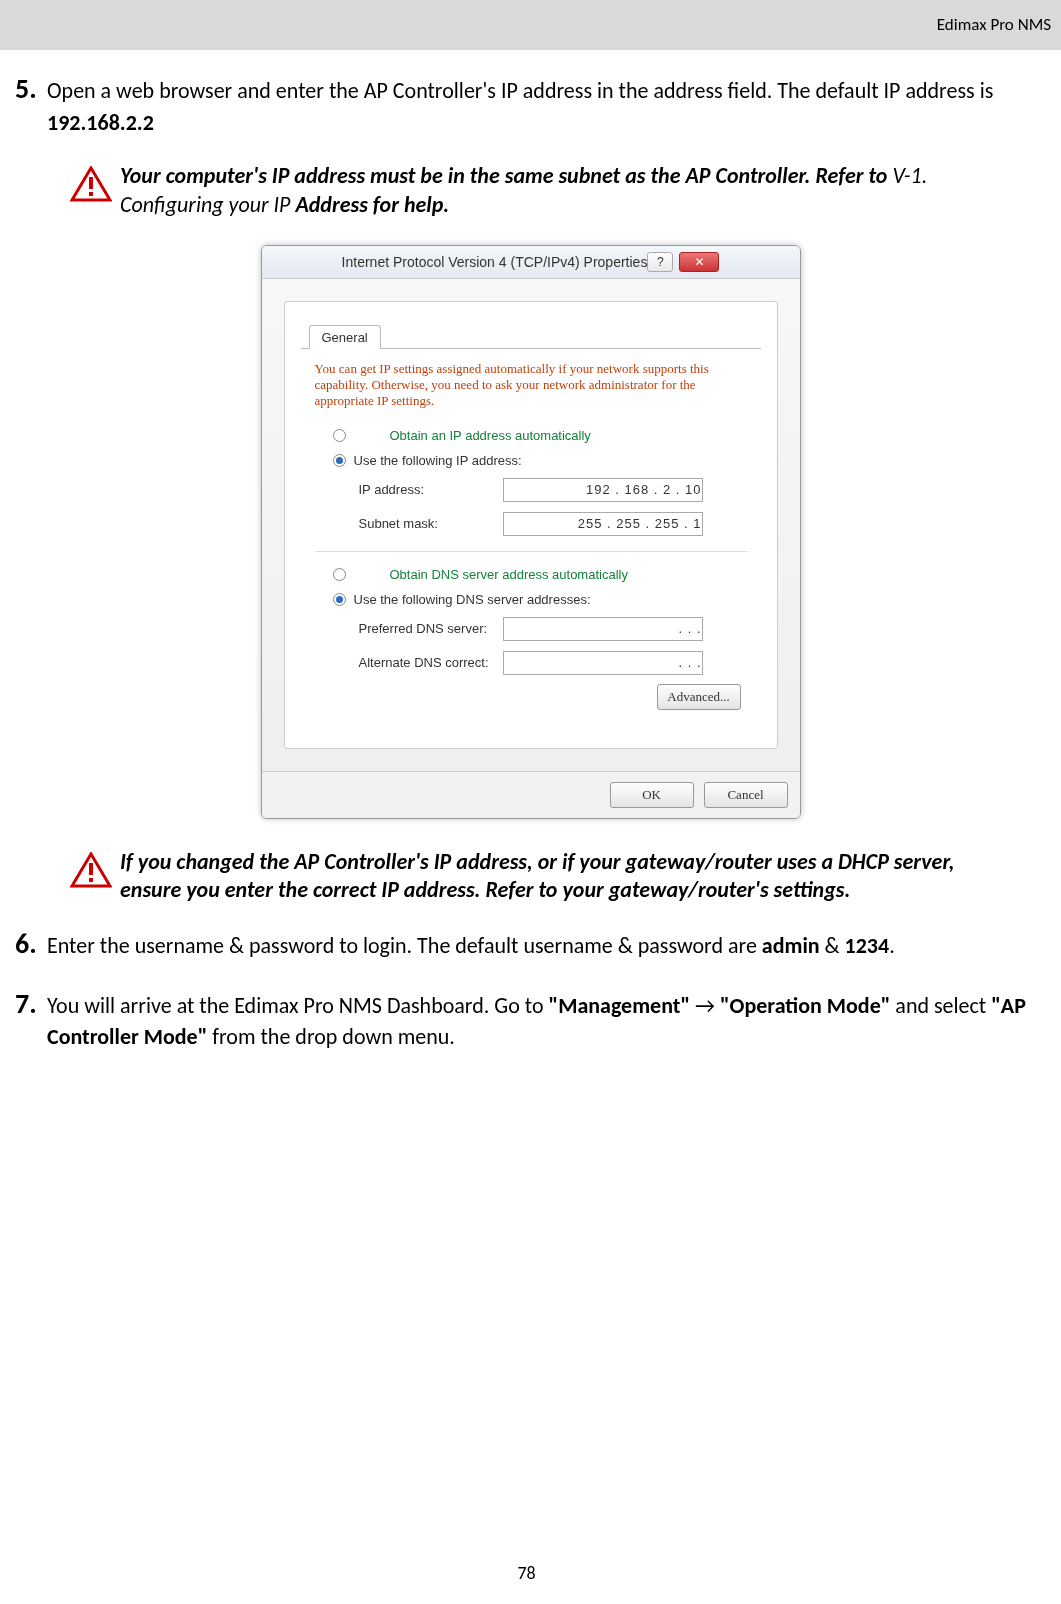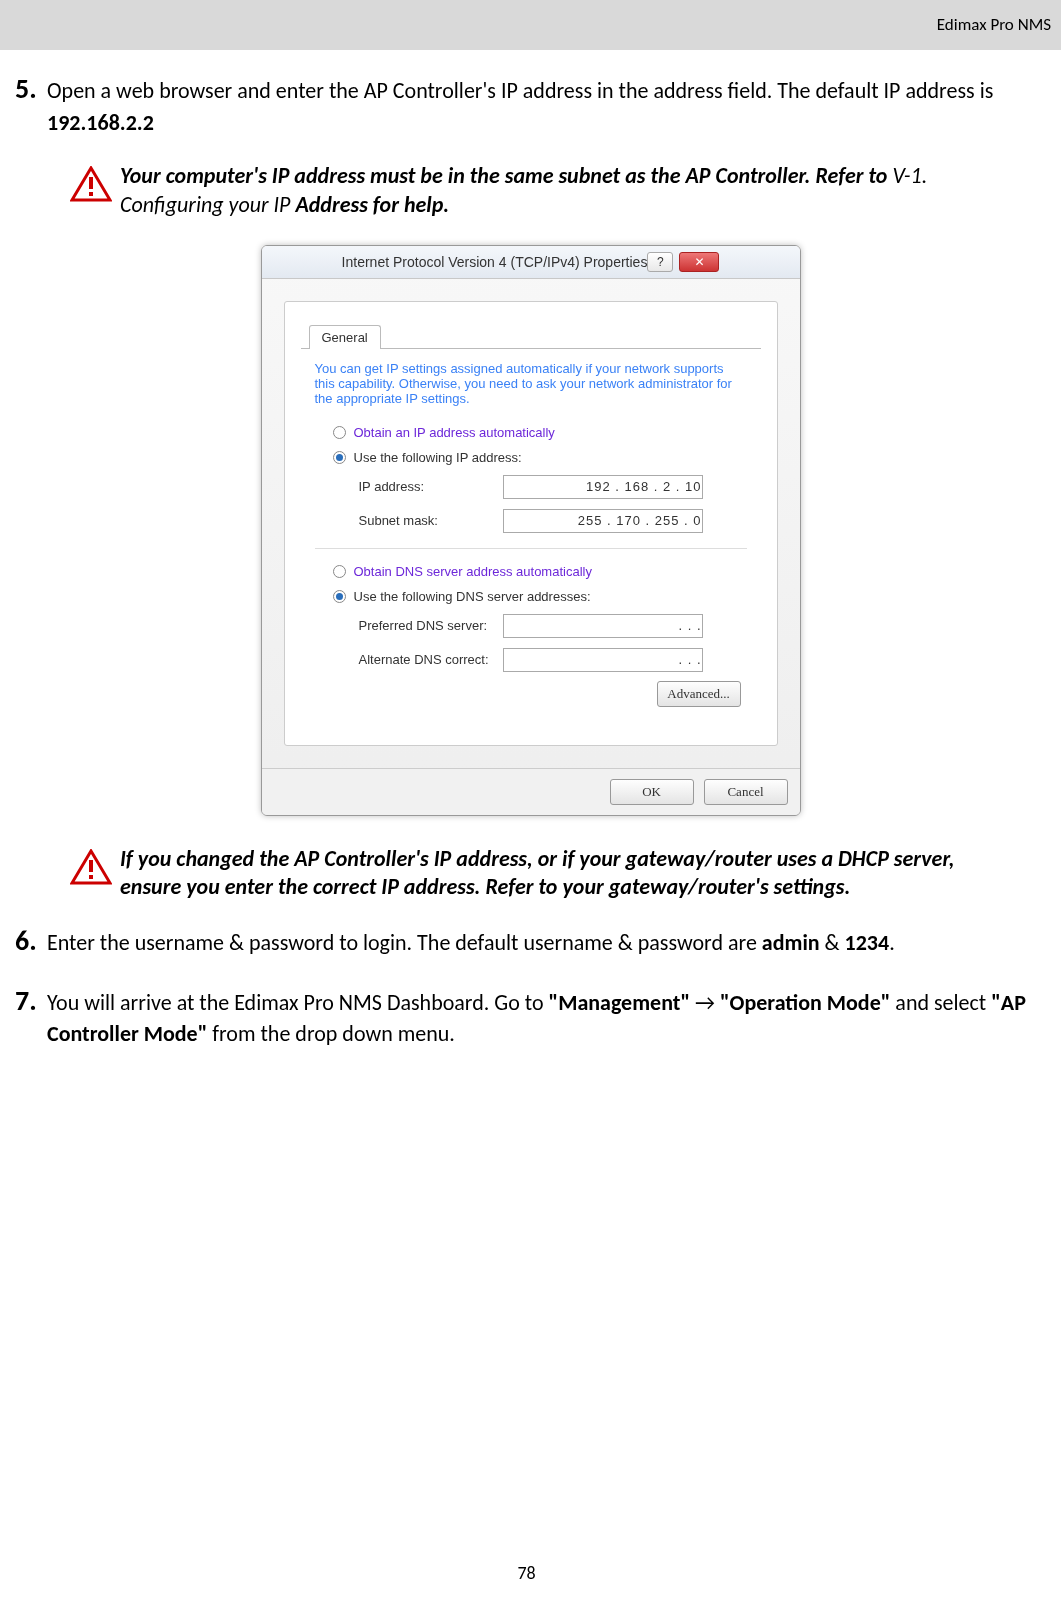"You can get IP settings" .desc { color: #3b82f6 -> #c2410c; font-family: none -> Liberation Serif, serif }
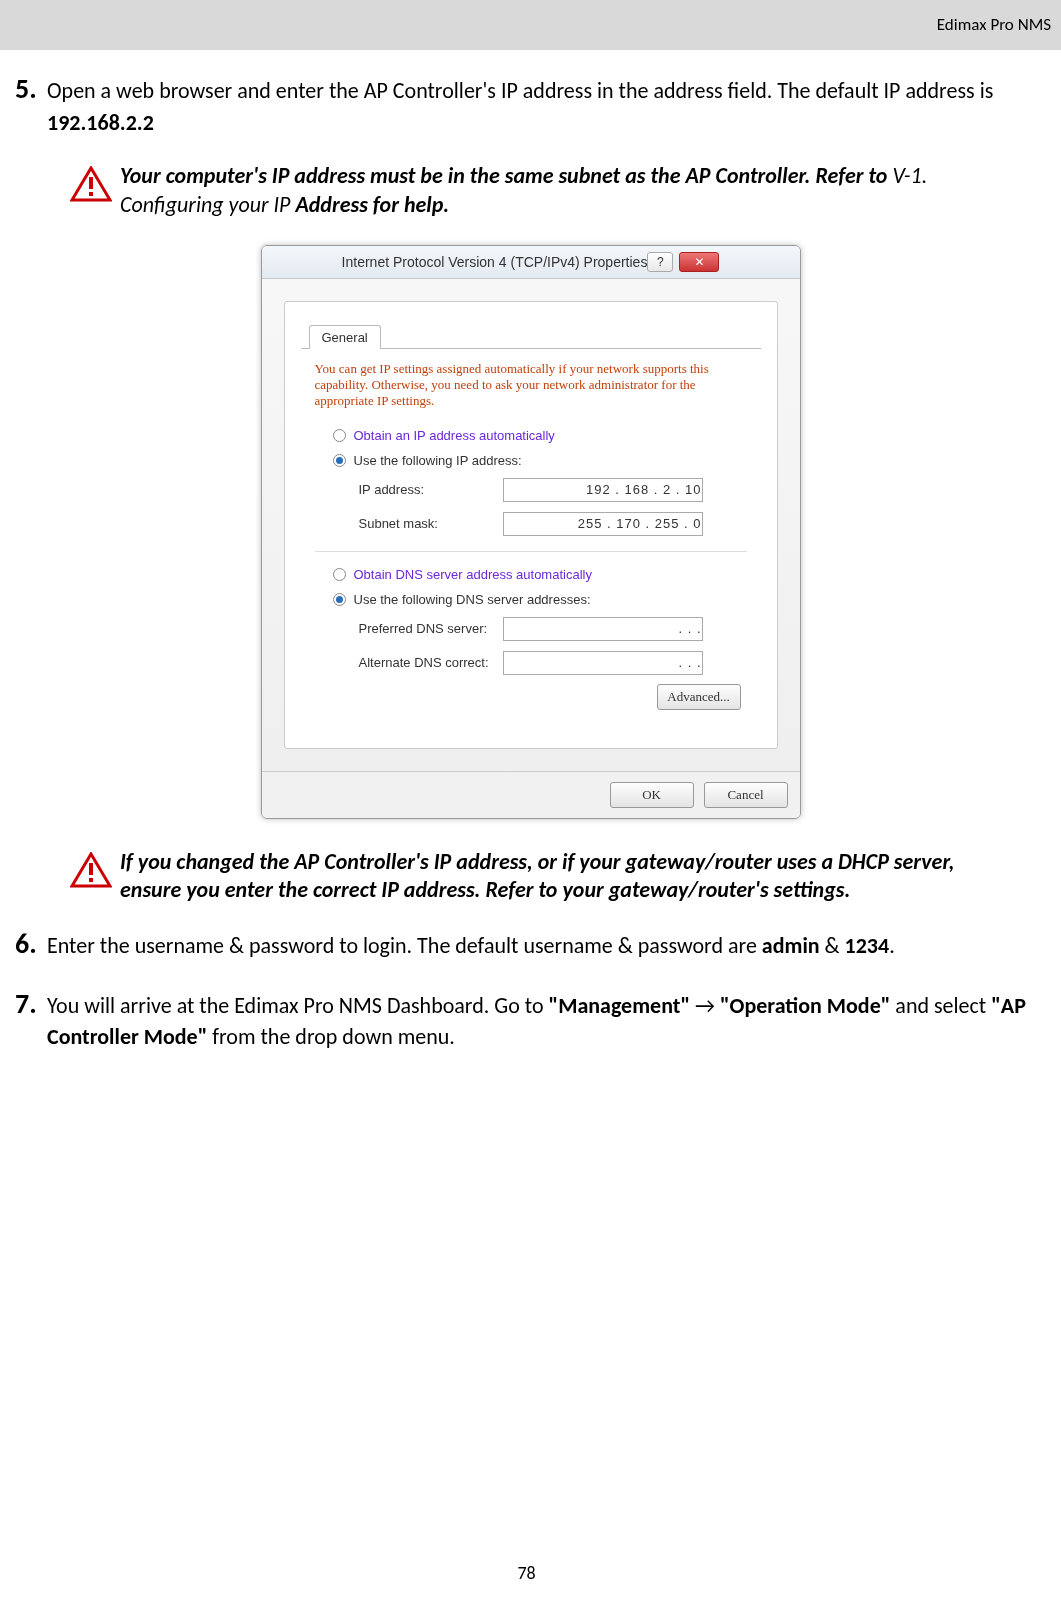"Obtain an IP address automatically" .disabled { color: #6d28d9 -> #15803d; gap: none -> 36px }
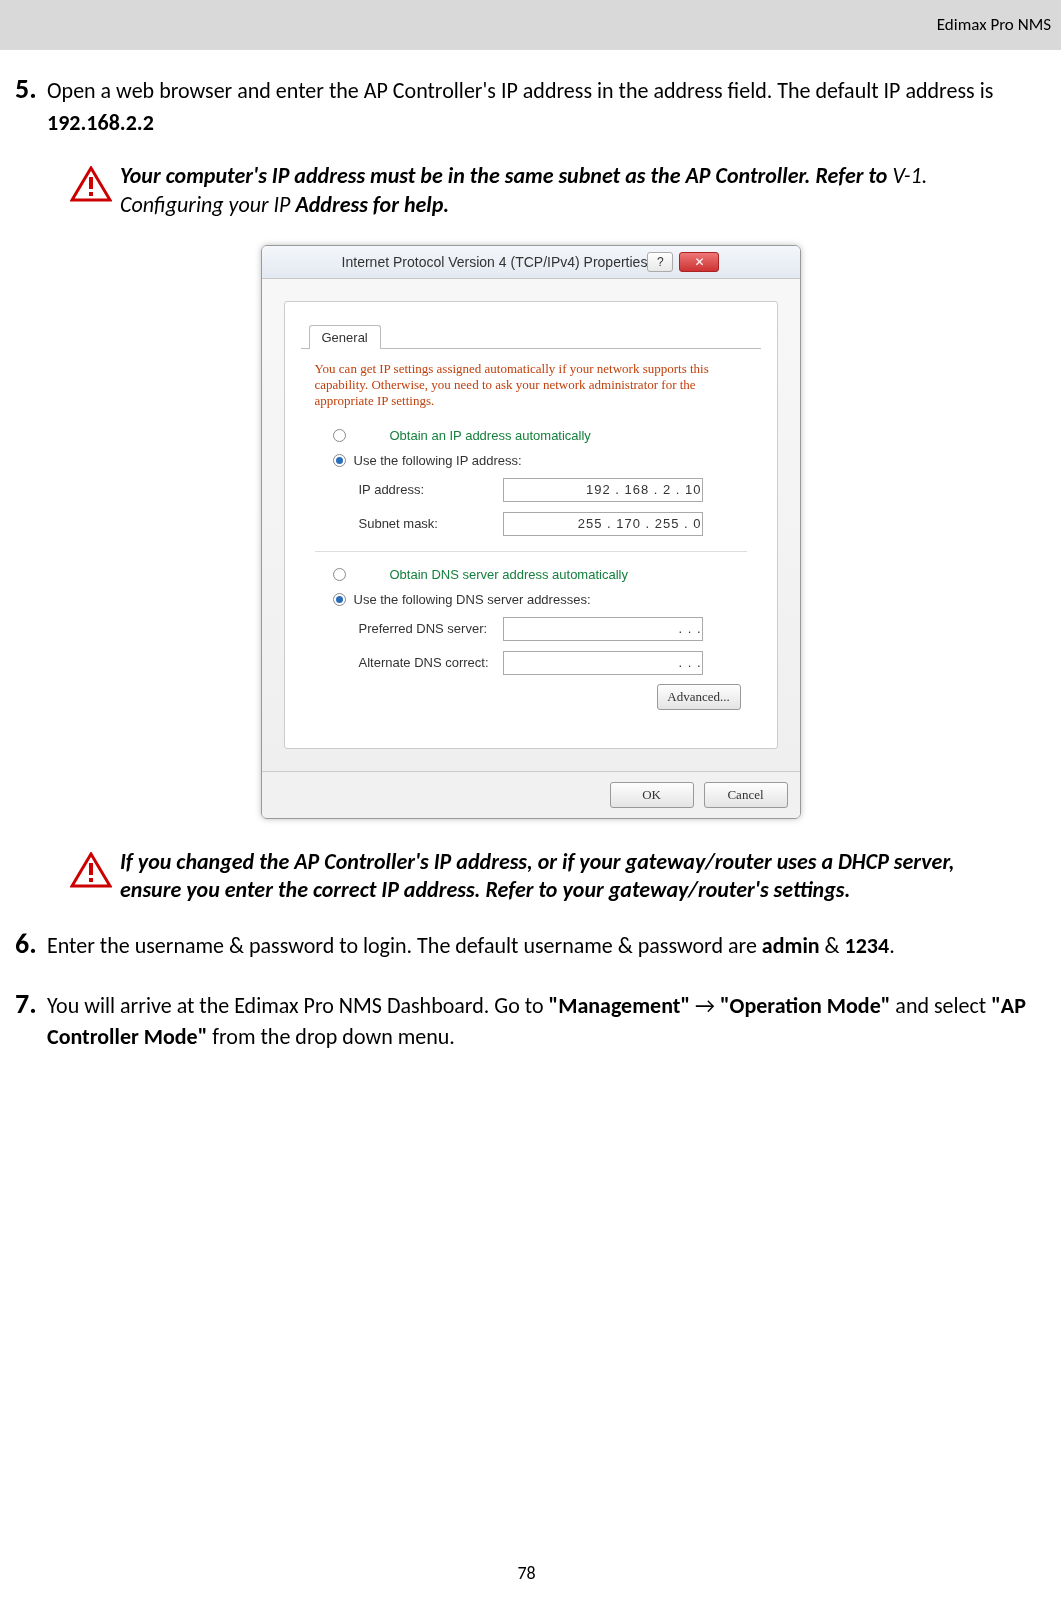"255 . 170 . 255" span.ip-input { text: 170 . 255 .  0 -> 255 . 255 .  1 }
